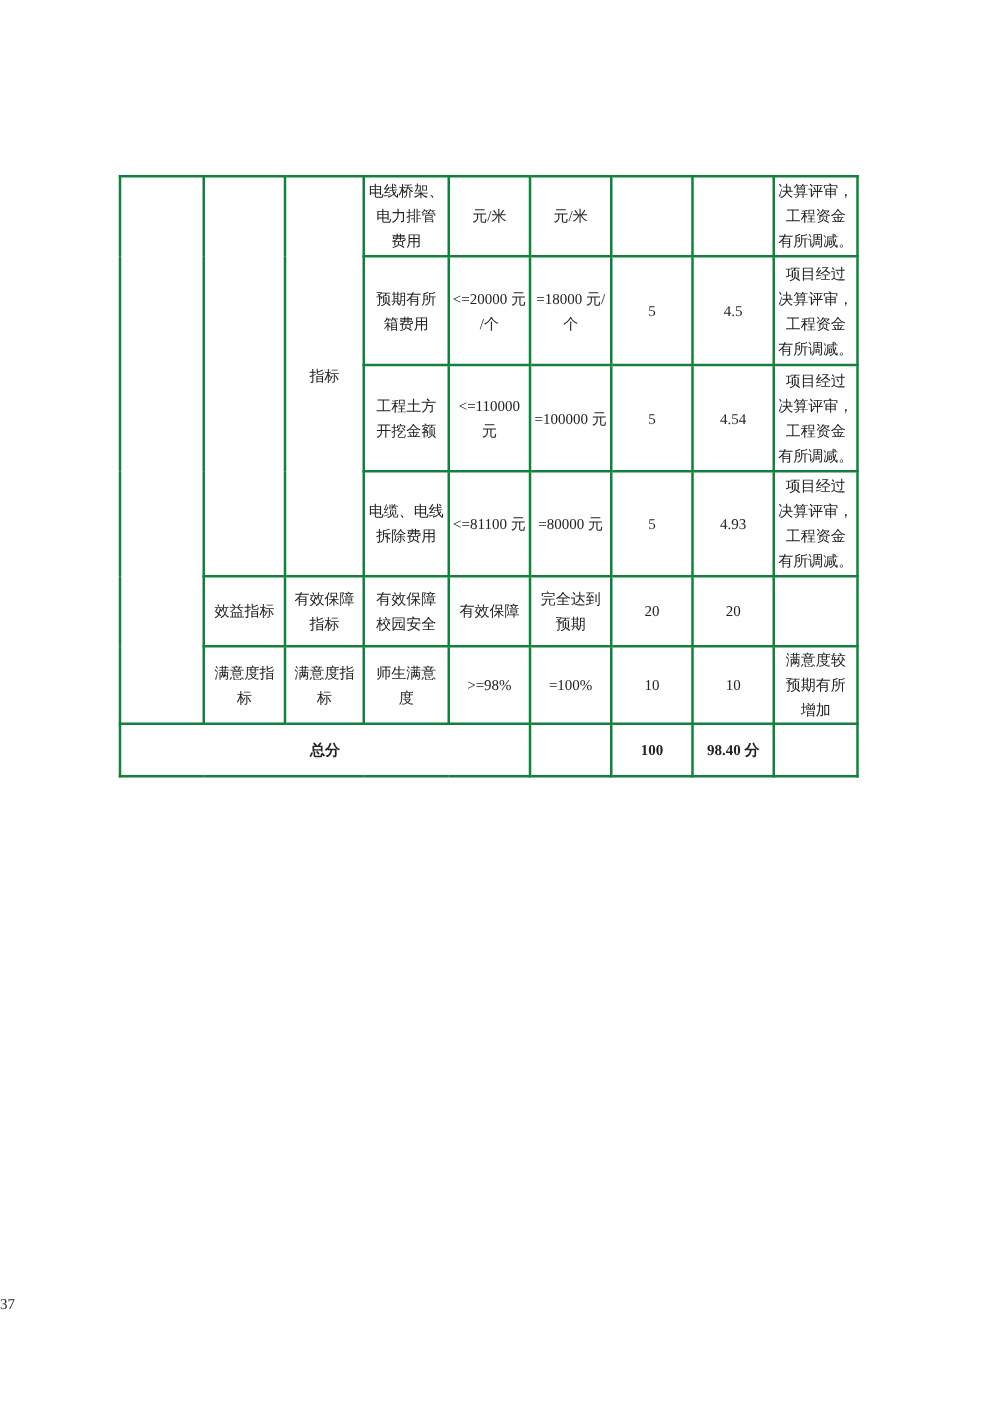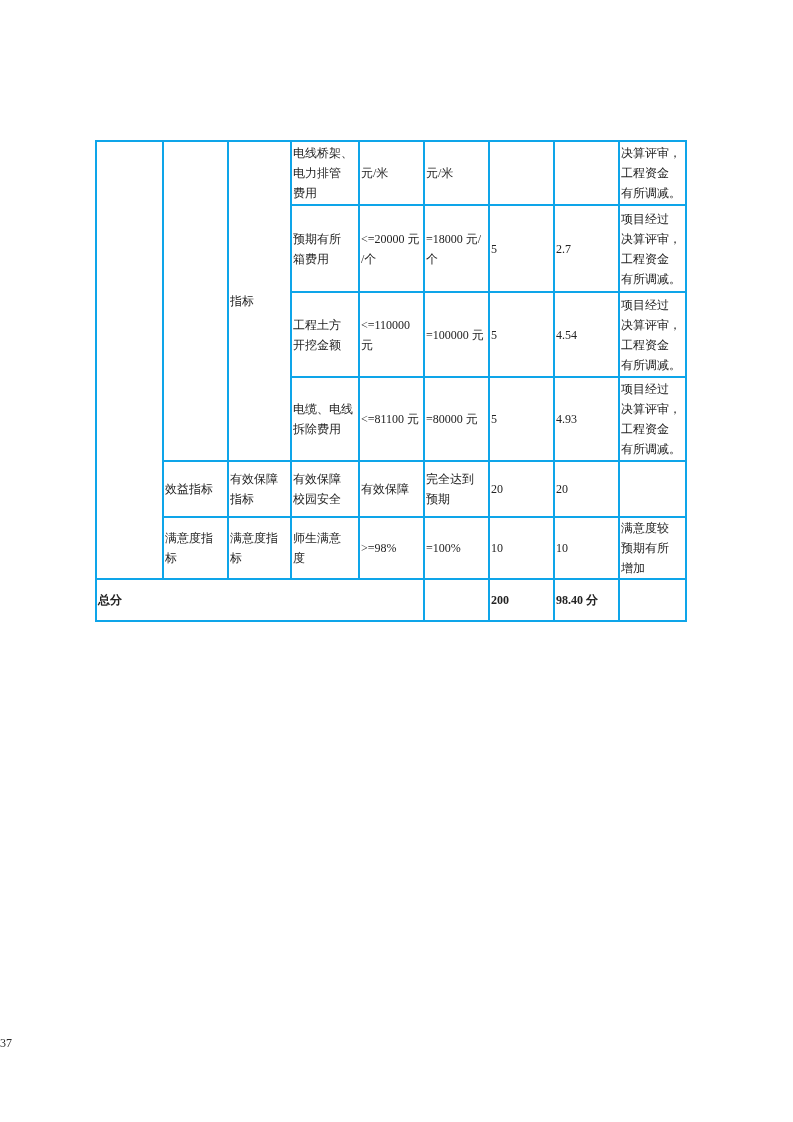"电线桥架、" table.eval-table td { border: 2px solid #0ea5e9 -> 2px solid #15803d; text-align: none -> center }
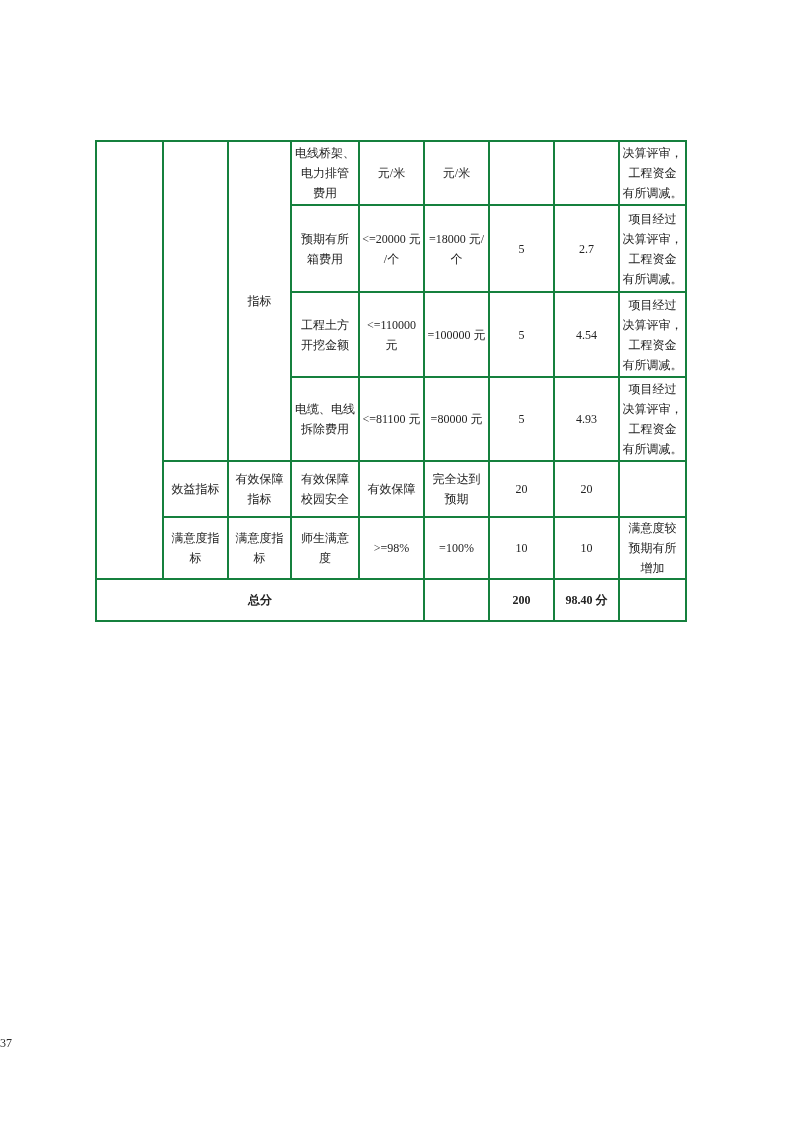"2.7" td { text: 2.7 -> 4.5 }
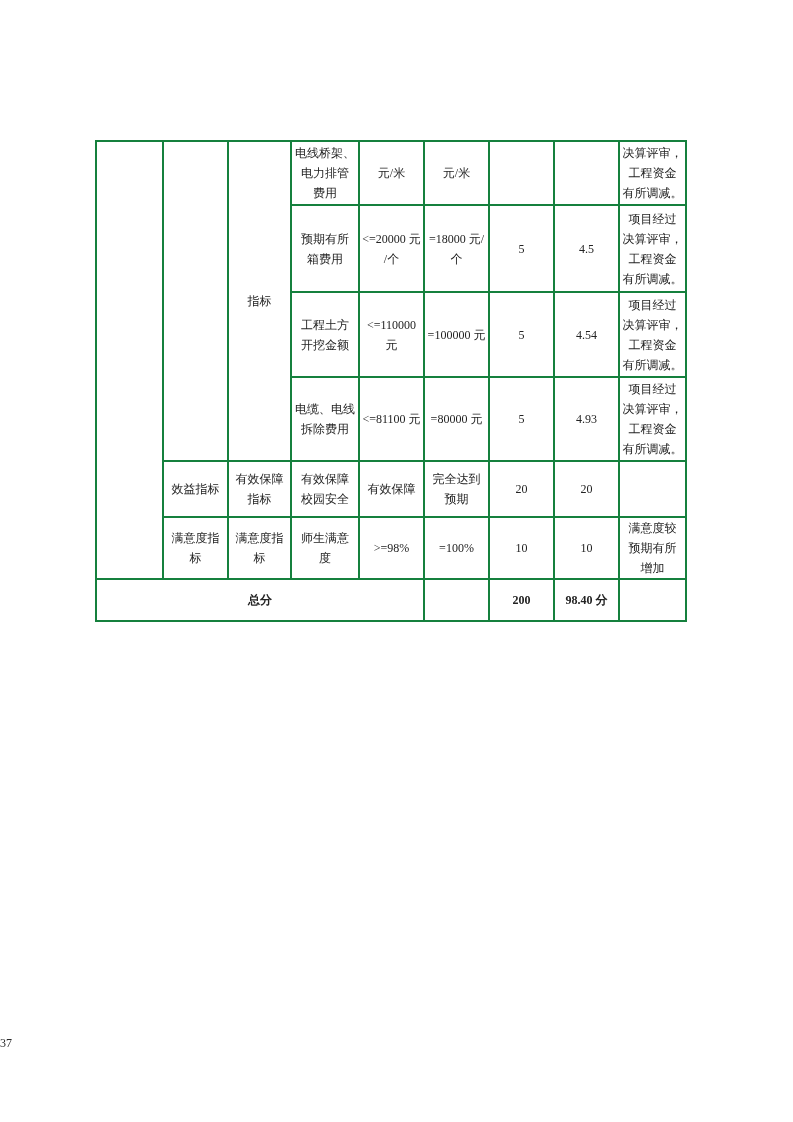"200" td { text: 200 -> 100 }
